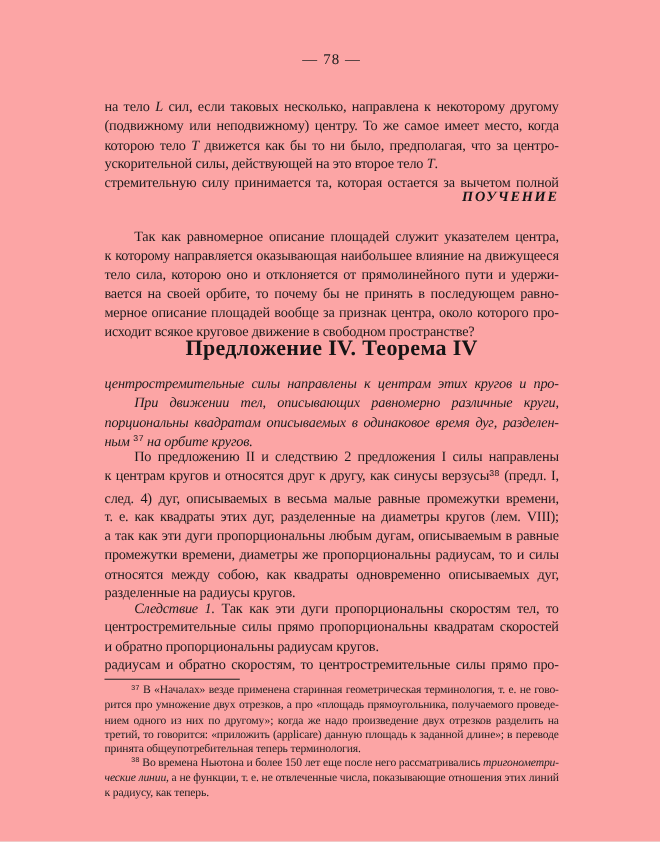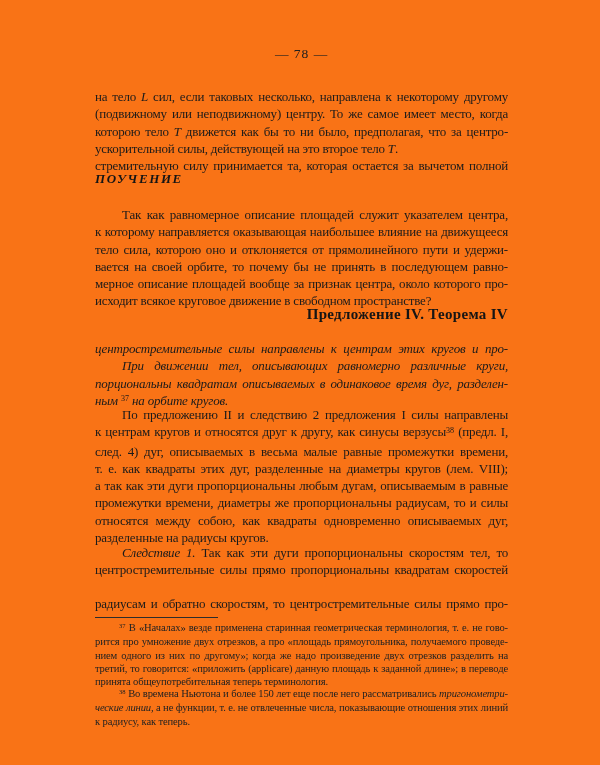"— 78 —" .page { background: #f97316 -> #fca5a5 }
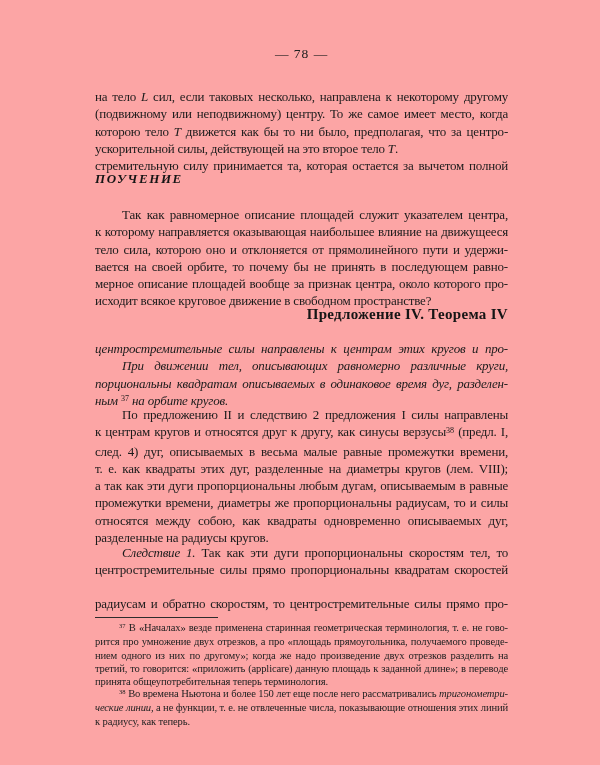"ПОУЧЕНИЕ" .h-it { text-align: left -> right }
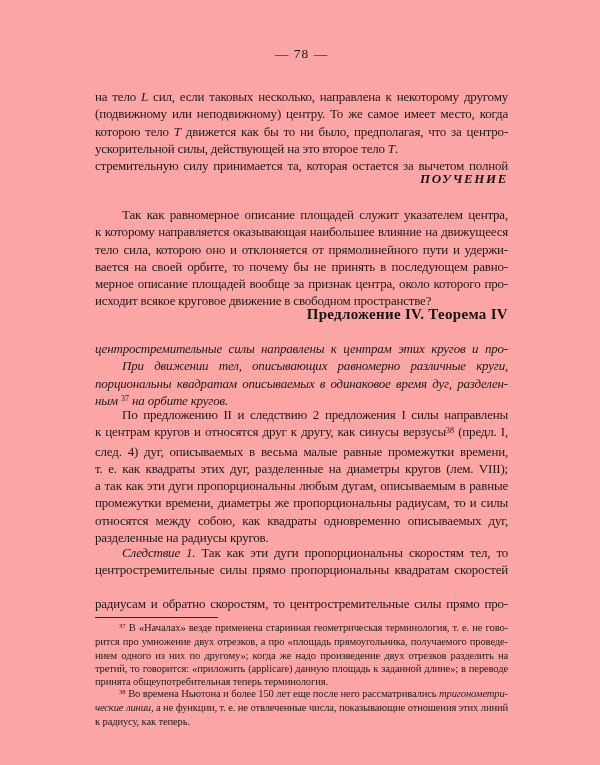"Предложение IV. Теорема IV" .h-b { font-size: 15px -> 20px; text-align: right -> center }
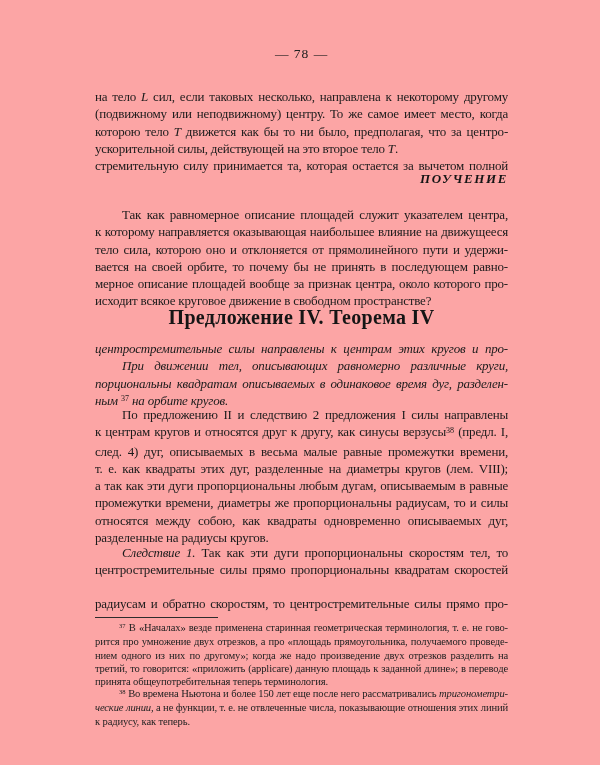"37" .sg-s { font-family: none -> Liberation Mono, monospace }
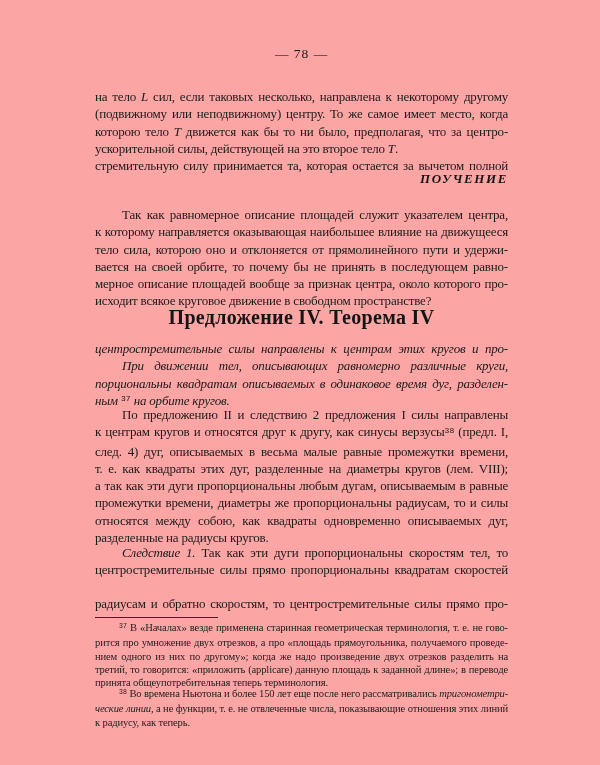"и обратно пропорциональны радиусам" div.line { html: none -> <div><span>и обратно пропорциональны радиусам кругов.</span></div> }
